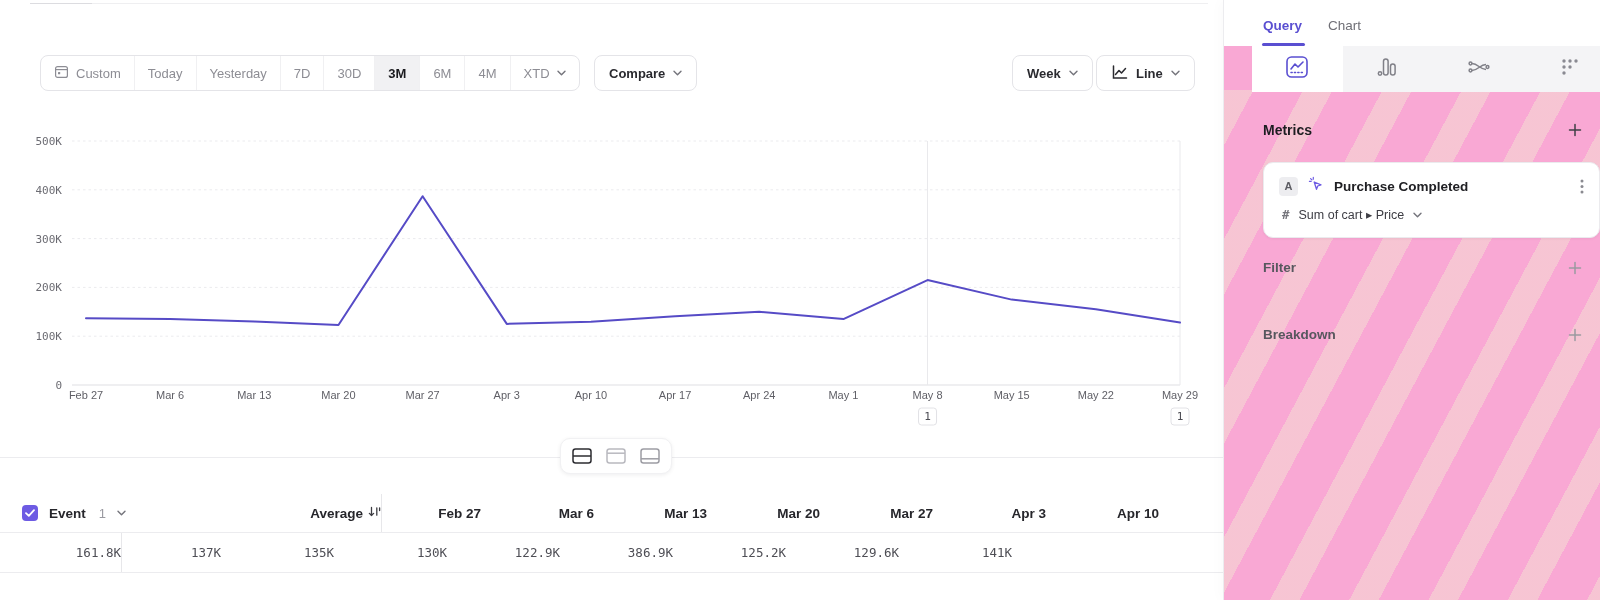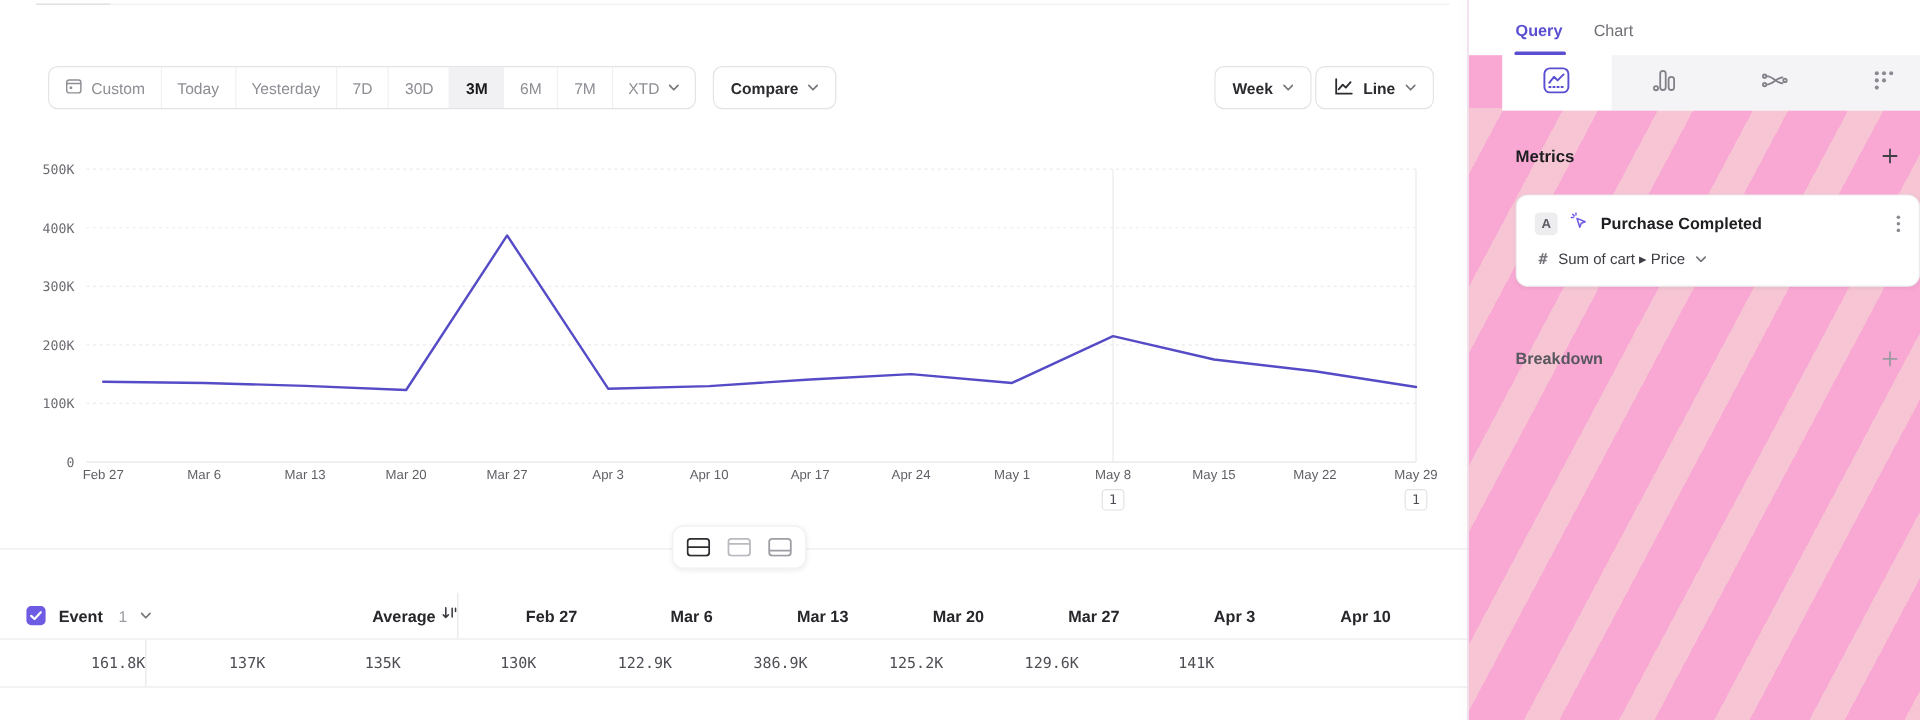"7M" span { text: 7M -> 4M }
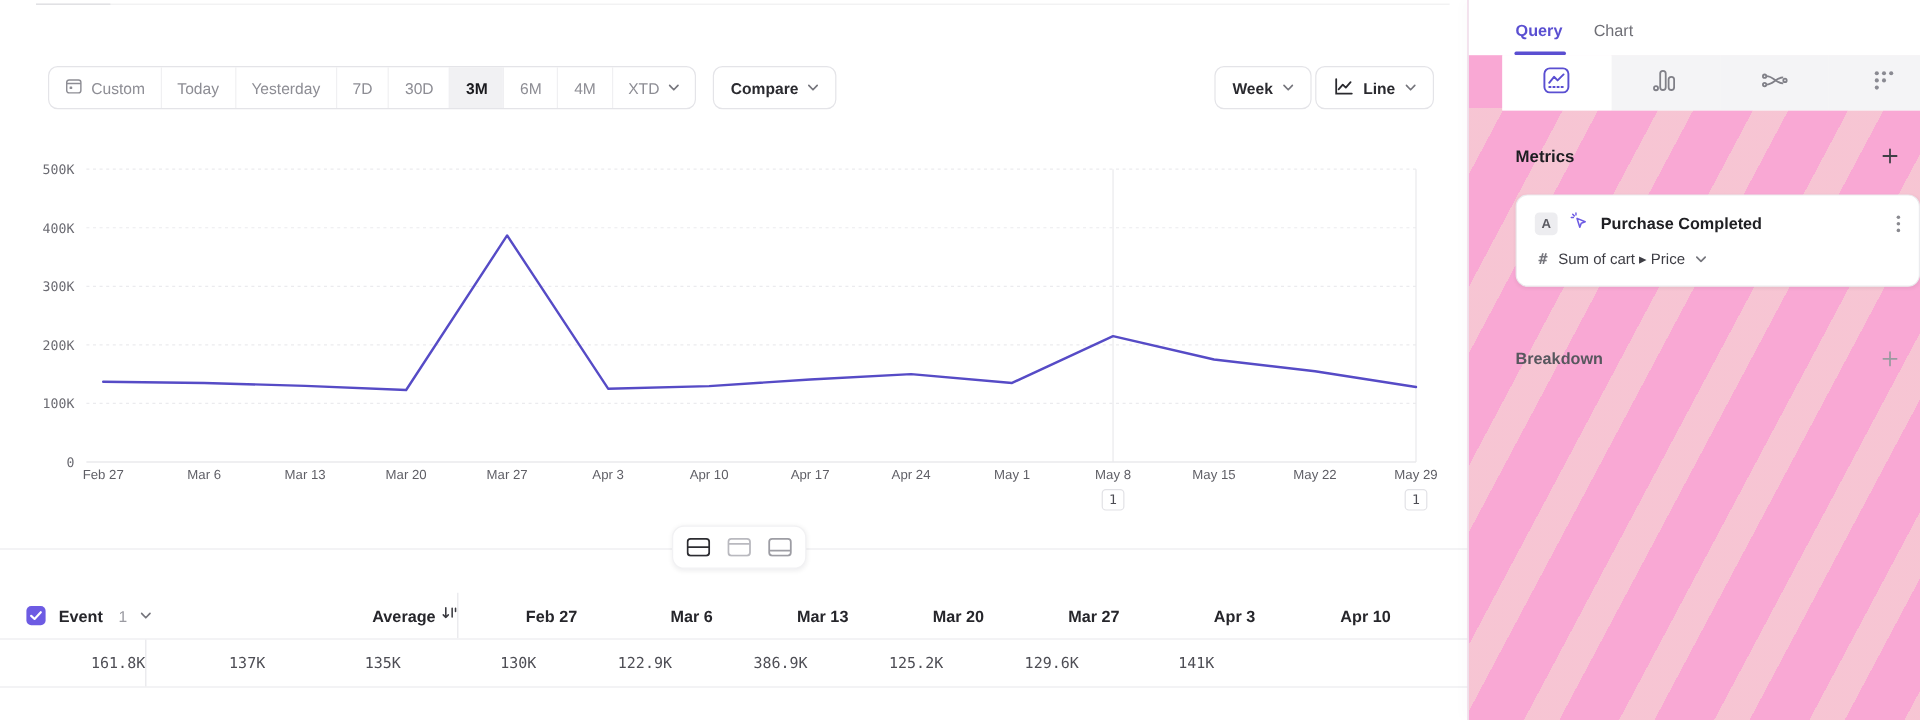"Filter" div.sb-row { html: none -> <div> <span>Filter</span> <span> <svg> <path></path> </svg> </span> </div> }
